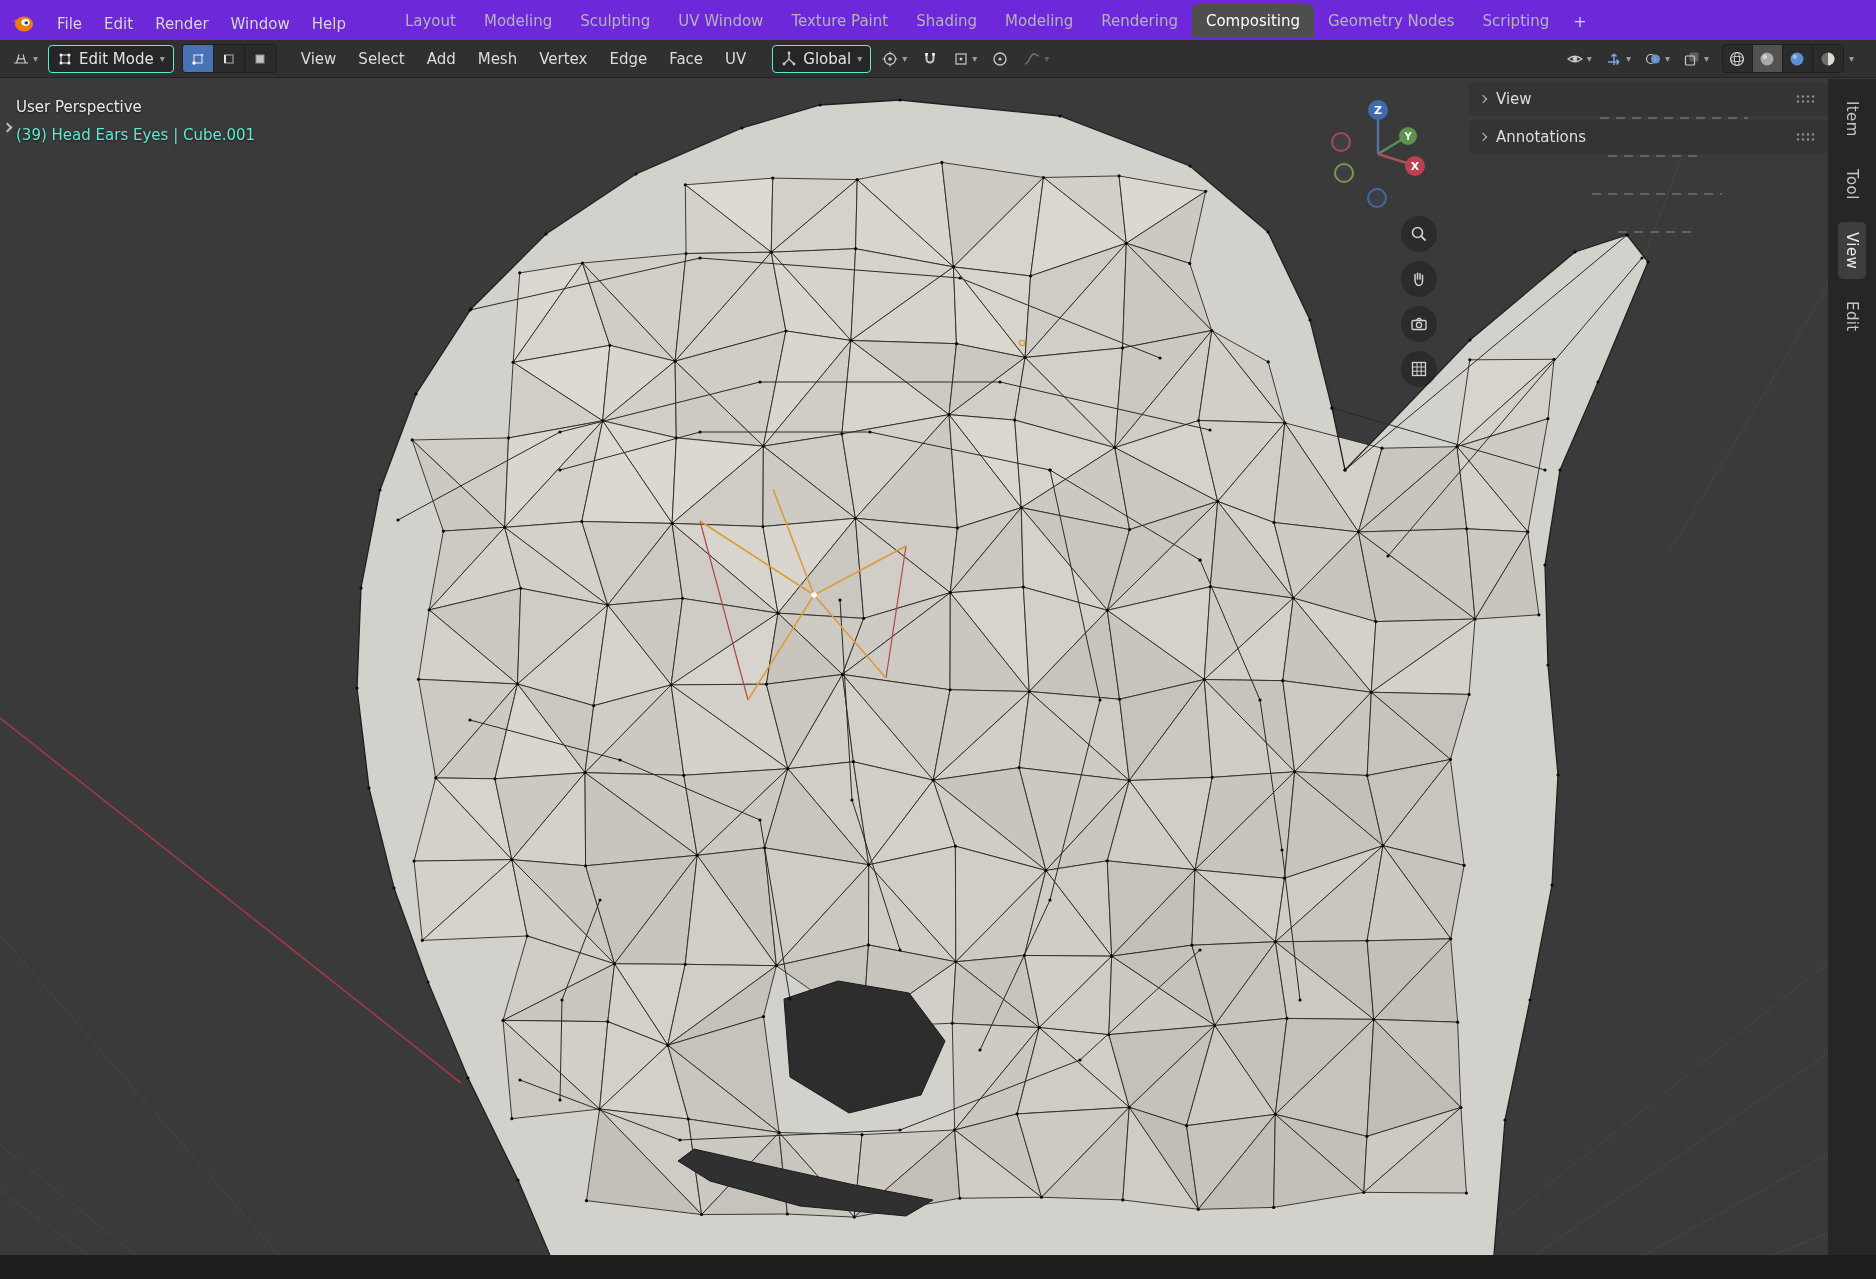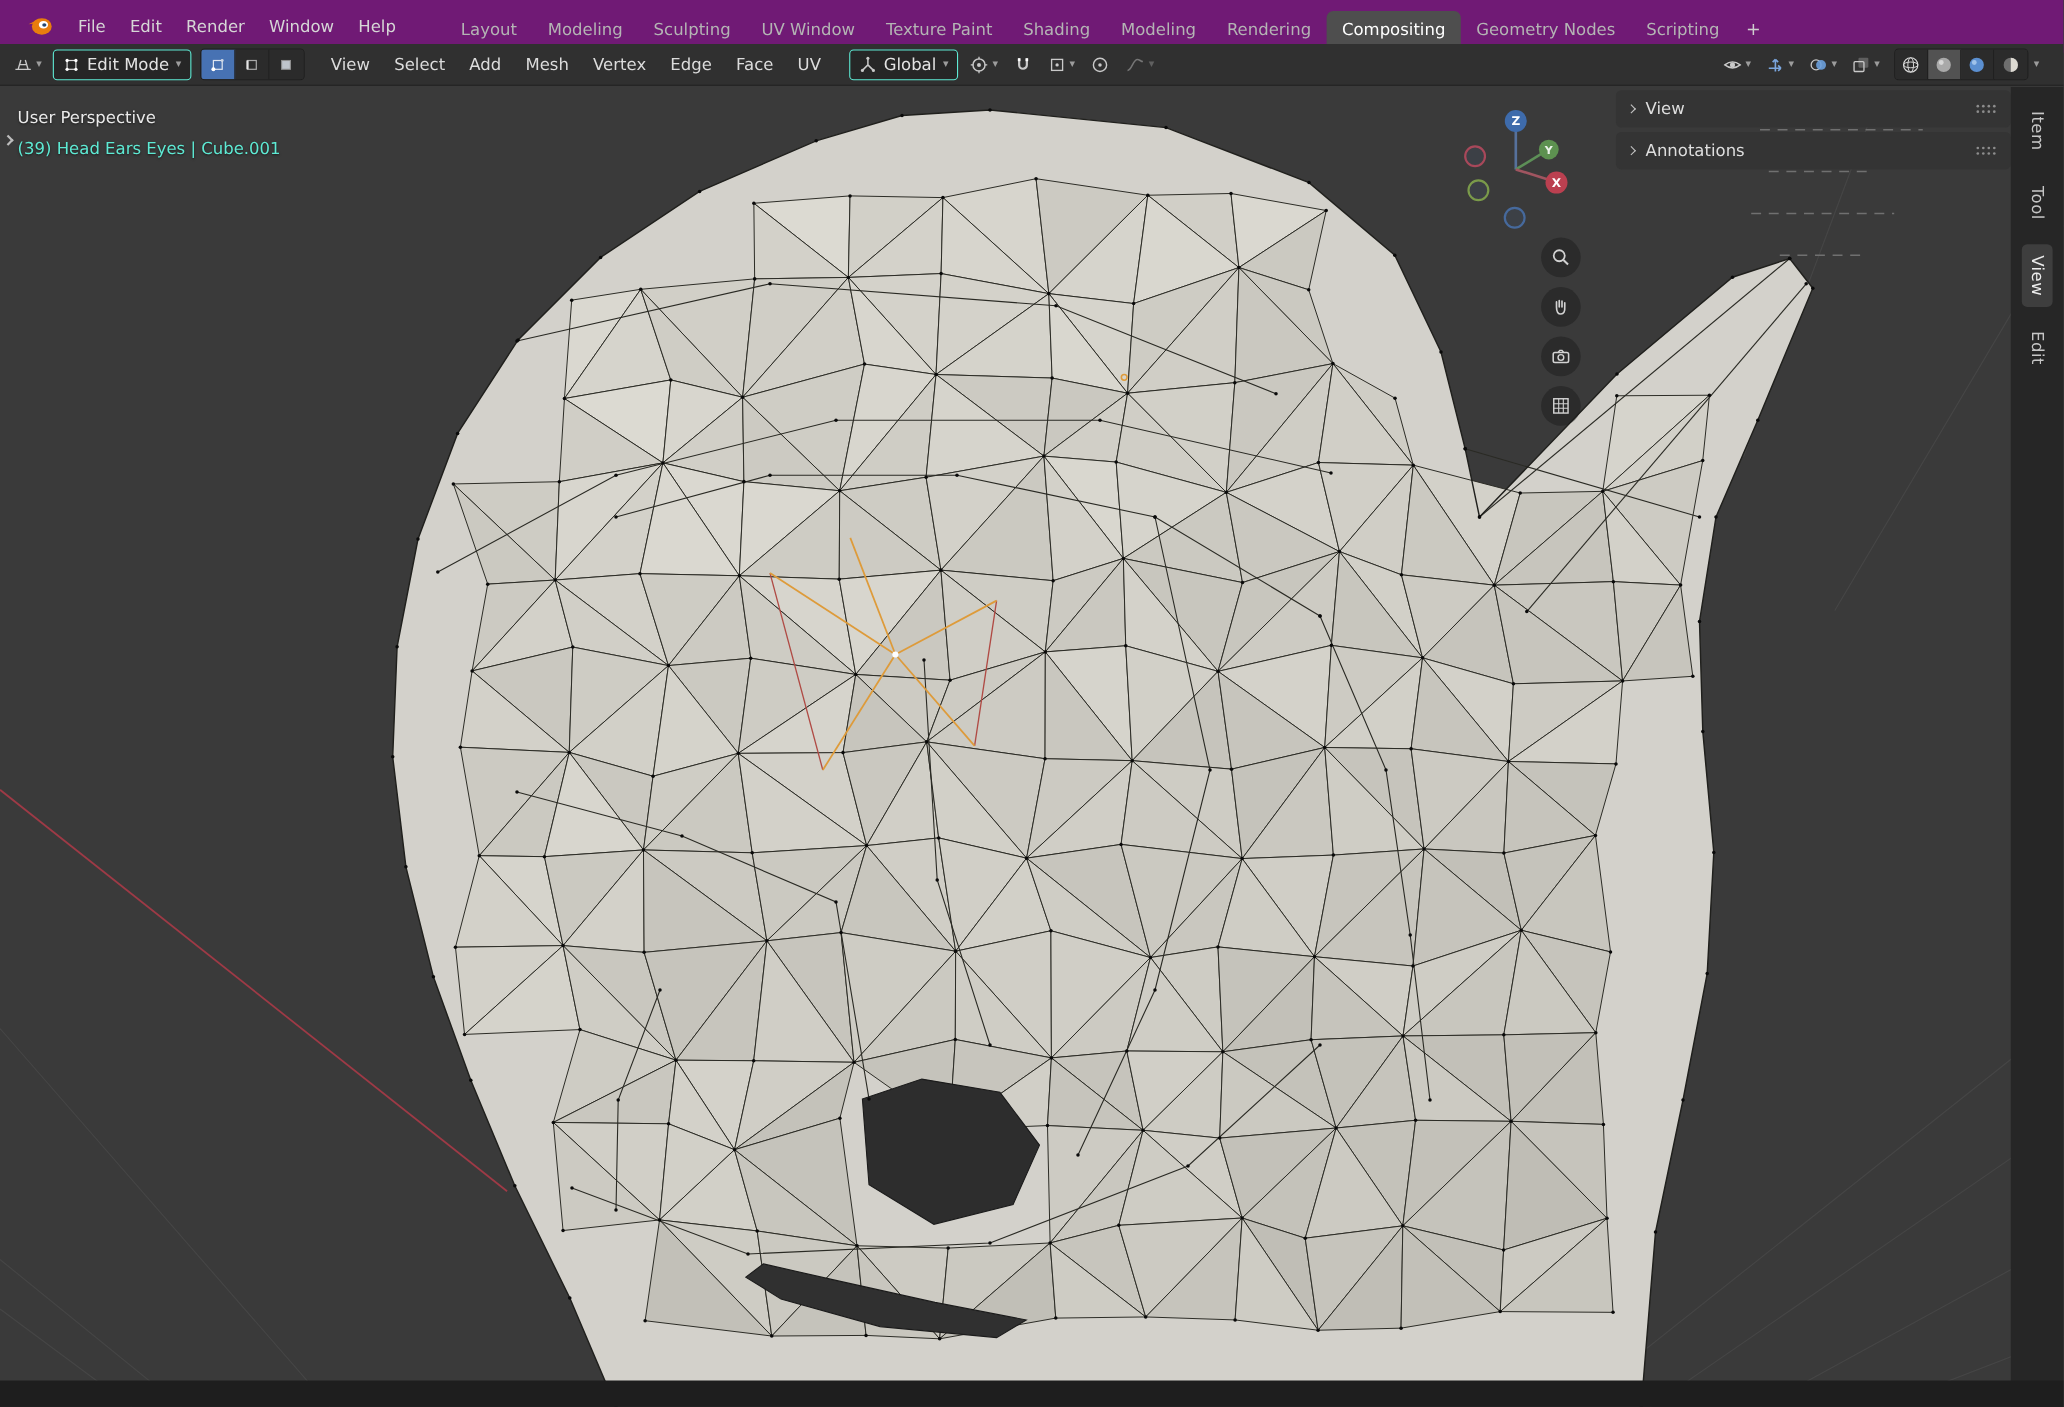"File" .topbar { background: #701a75 -> #6d28d9; padding: 0 24px -> 0 10px }
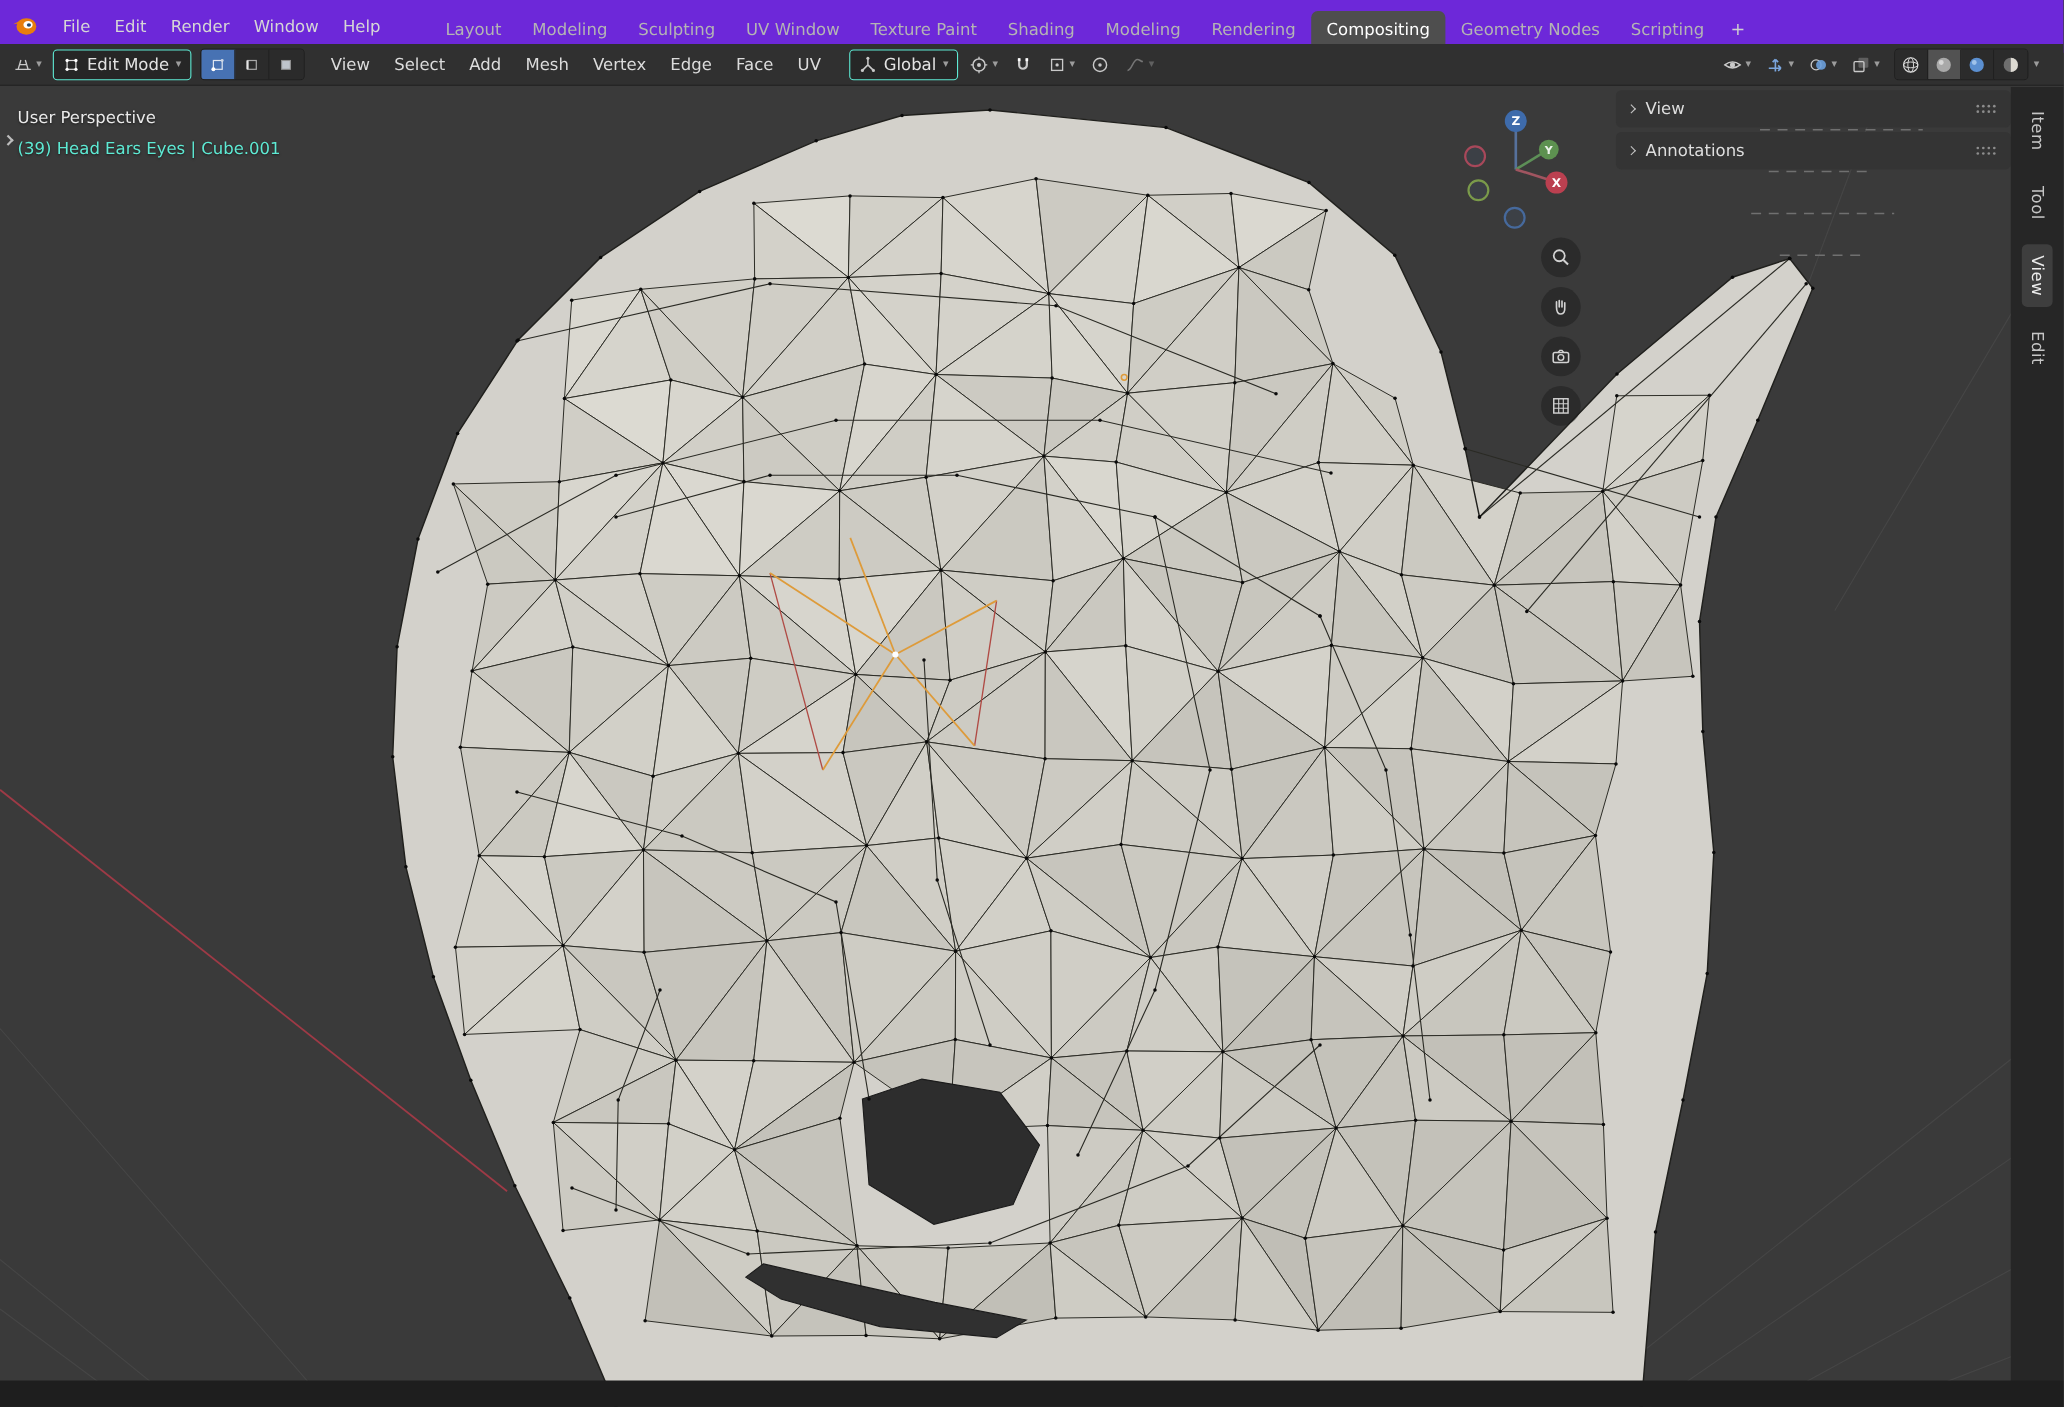"Layout" .tabs { align-items: flex-end -> flex-start }
